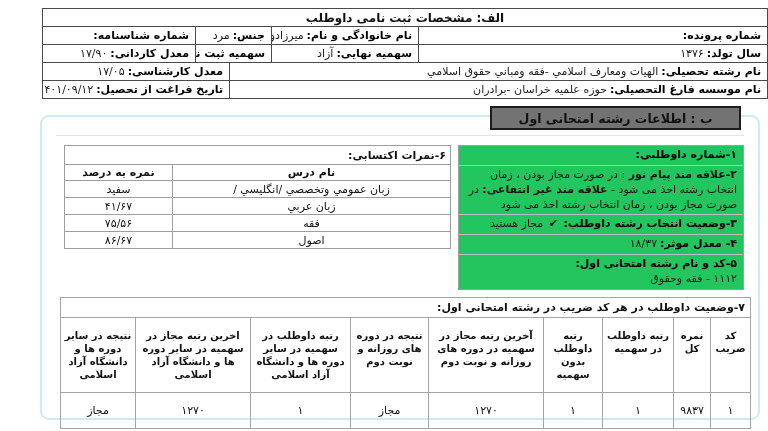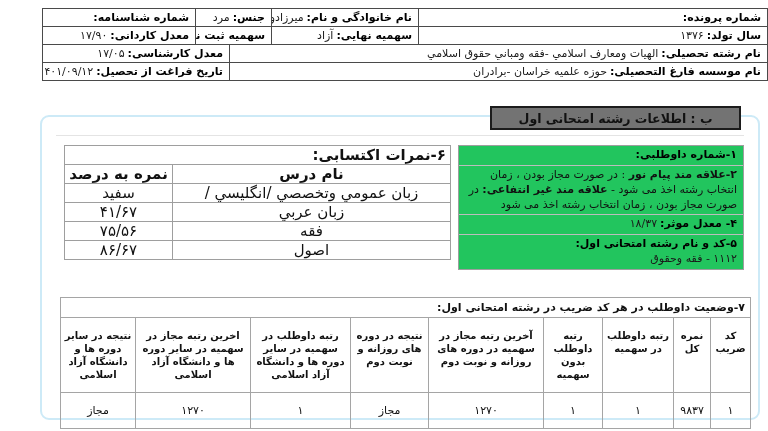"الف: مشخصات ثبت نامی داوطلب" tr { html: none -> <tr> <td>الف: مشخصات ثبت نامی داوطلب</td> </tr> }
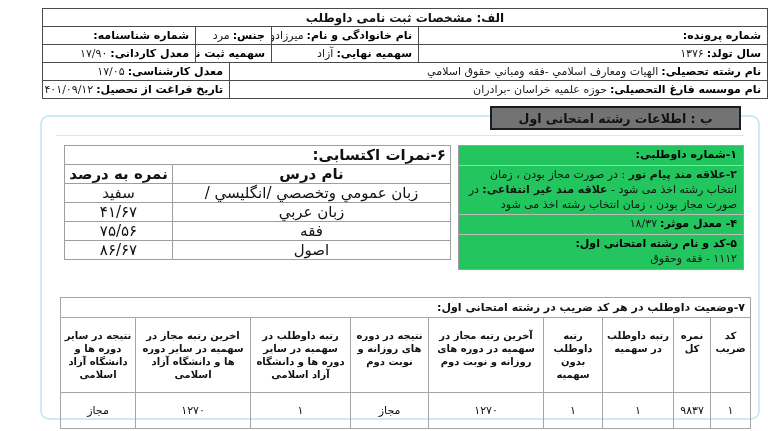"۶-نمرات اکتسابی:" table.scores-table { font-size: 15px -> 11px }
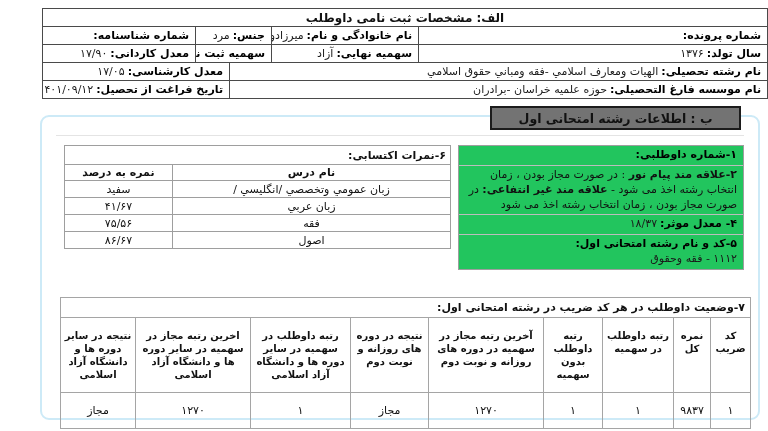"۳-وضعیت انتخاب رشته داوطلب: ✔" div.info-row { html: none -> <div> <span>۳-وضعیت انتخاب رشته داوطلب:</span> <span>✔</span> <span>مجاز هستید</span> </div> }
